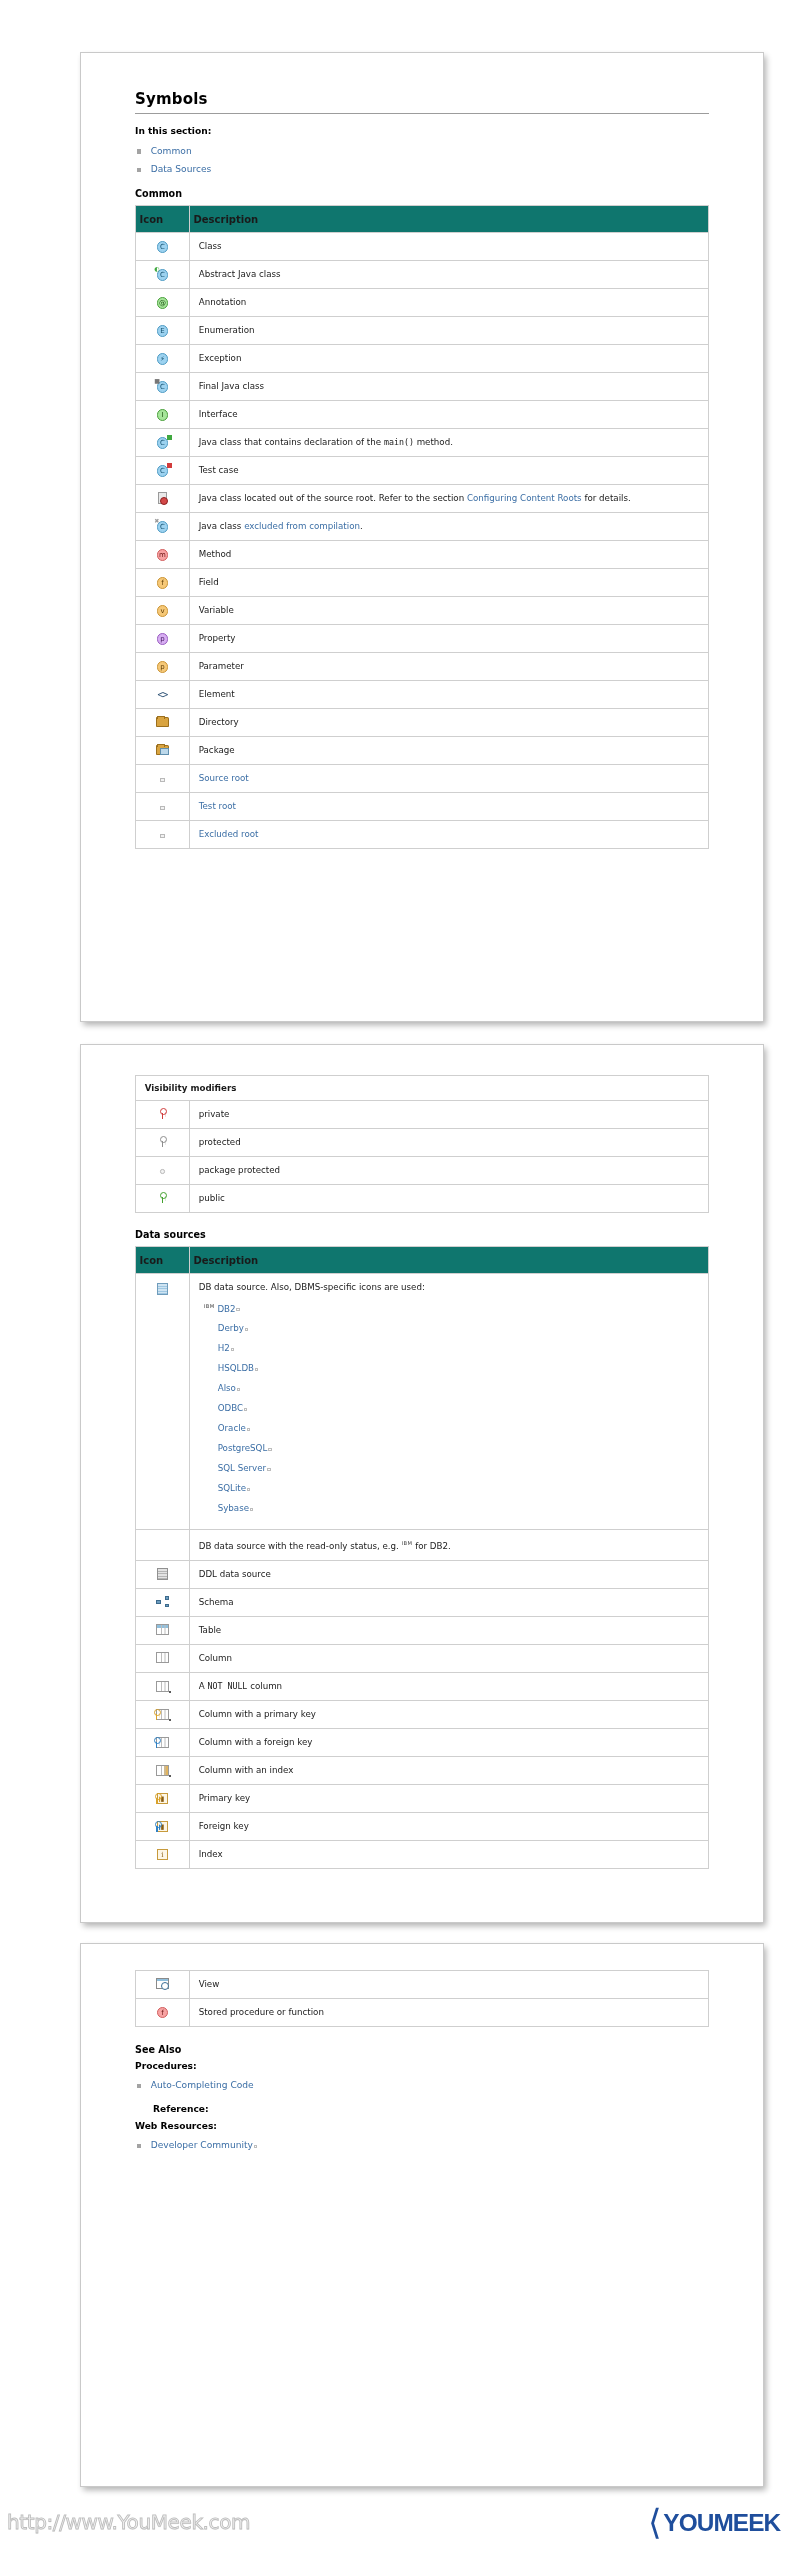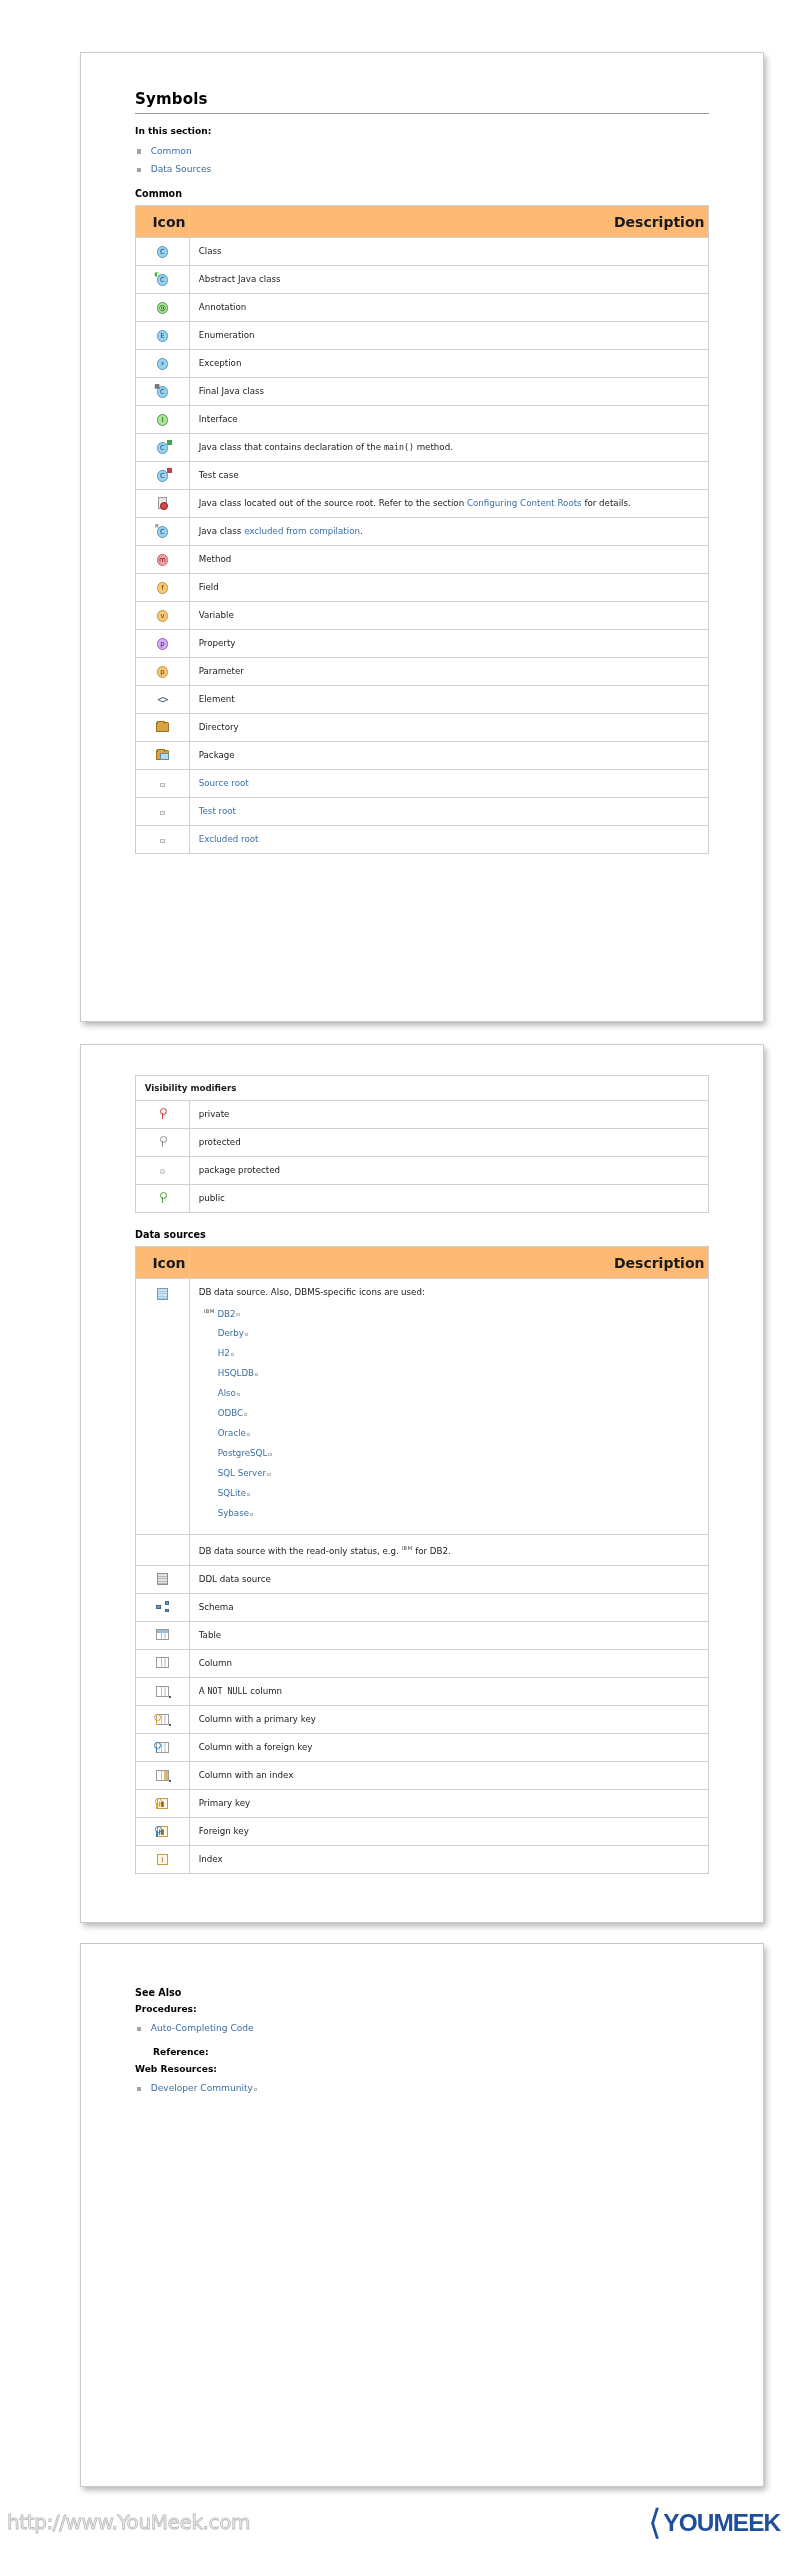"Icon" table.sym th { background: #fdba74 -> #0f766e; font-size: 14px -> 10px; text-align: right -> left }
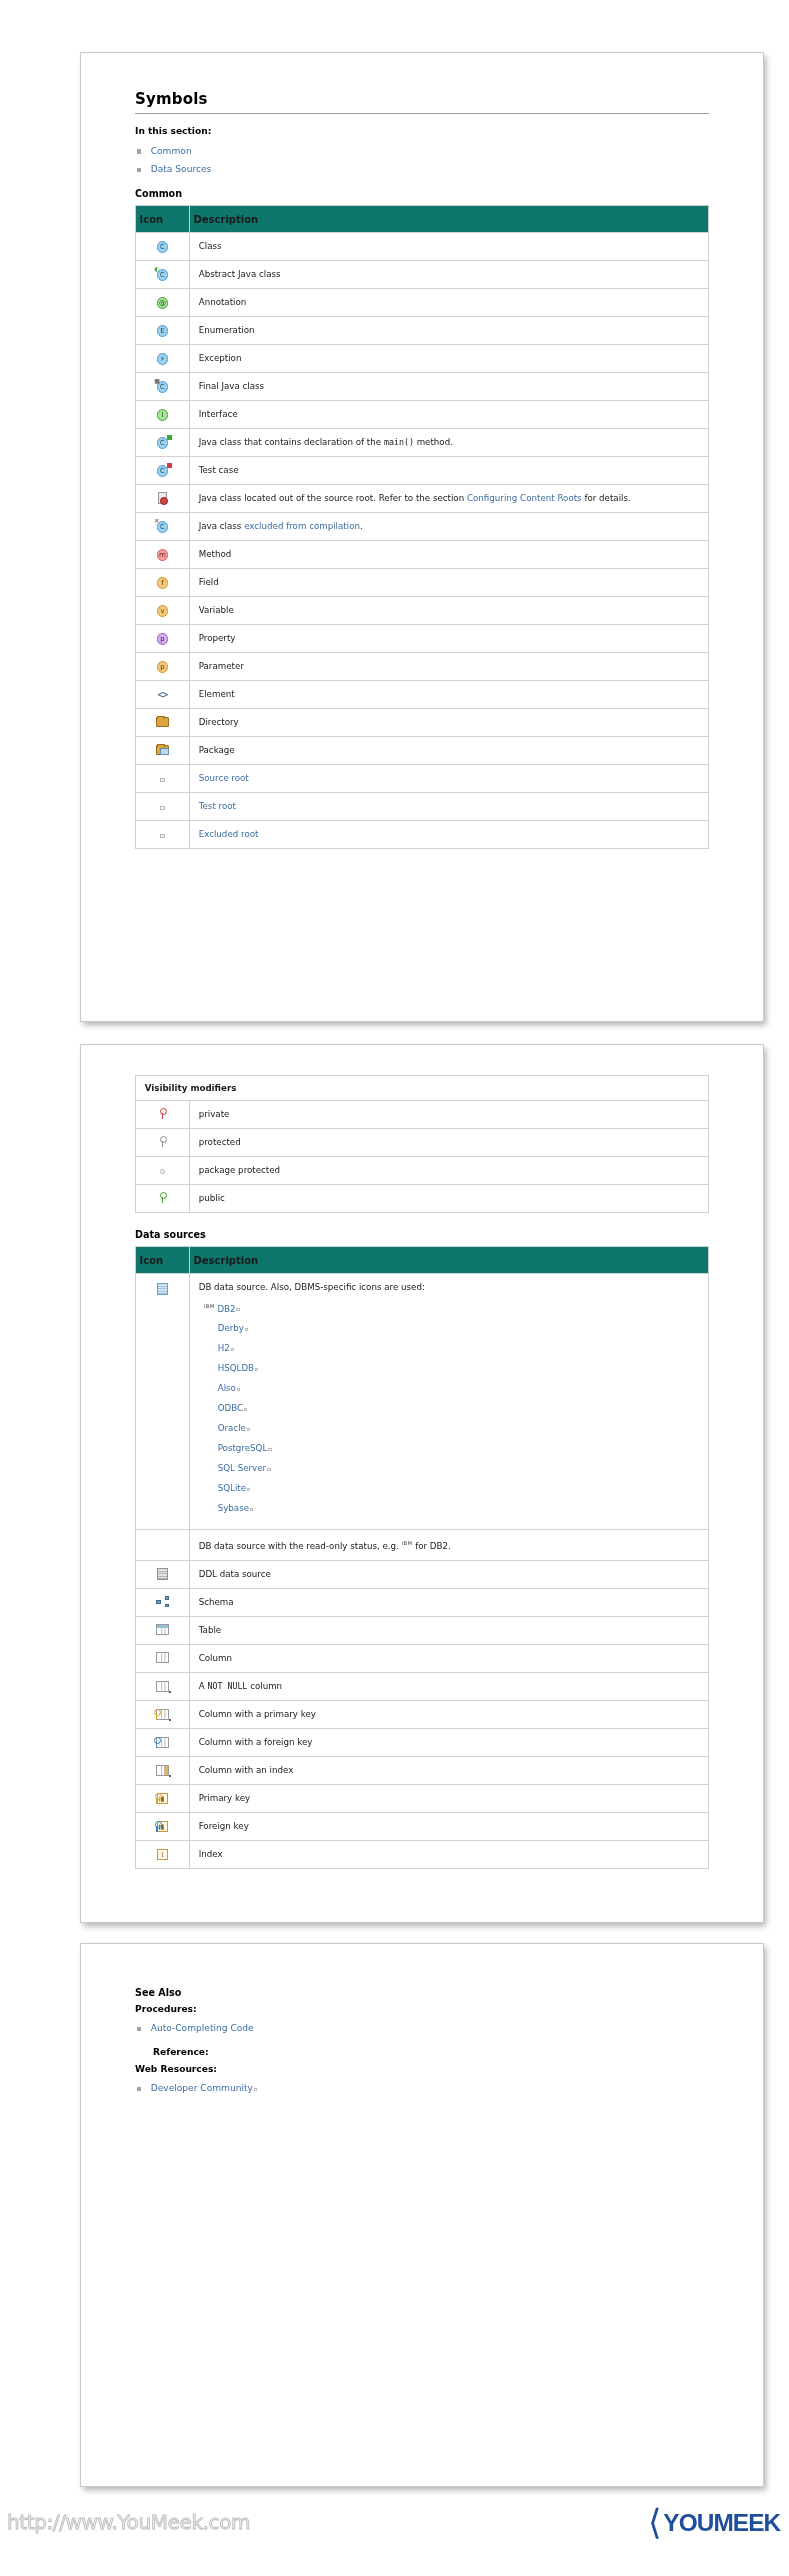"View" table.sym { html: none -> <table> <colgroup> <col> <col> </colgroup> <tbody> <tr> <td><span></span></td> <td>View</td> </tr> <tr> <td><span>f</span></td> <td>Stored procedure or function</td> </tr> </tbody> </table> }
